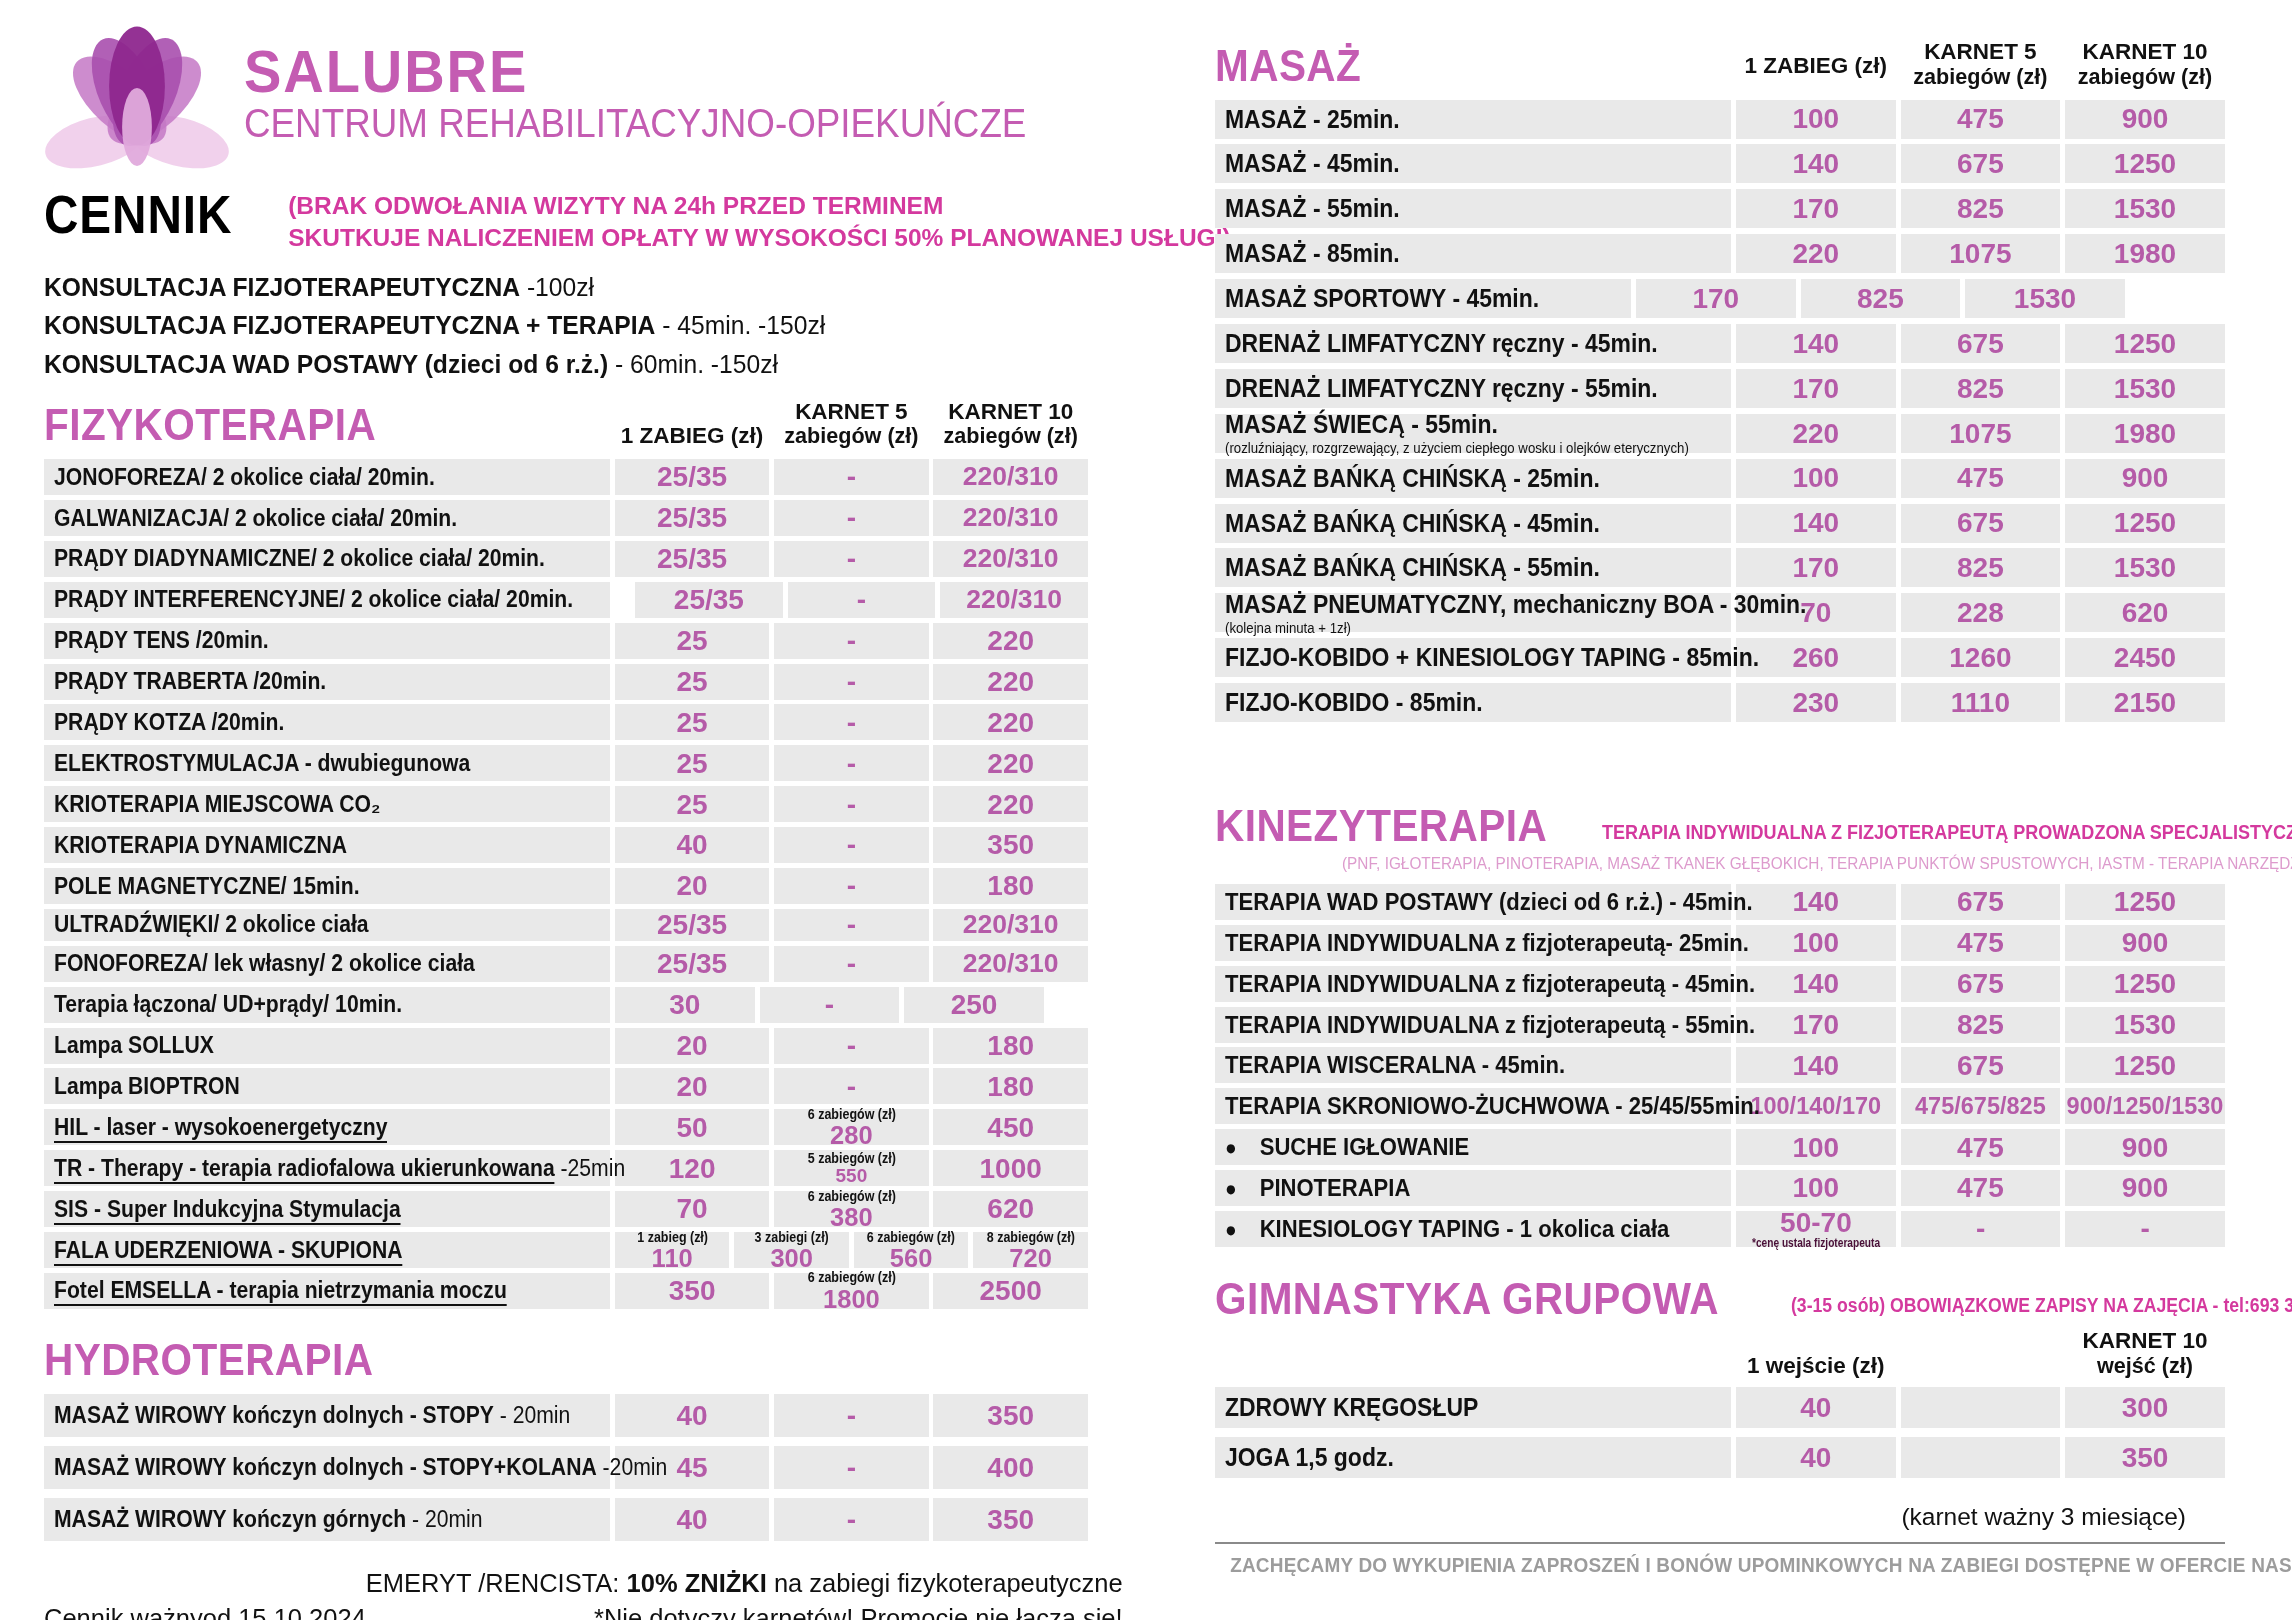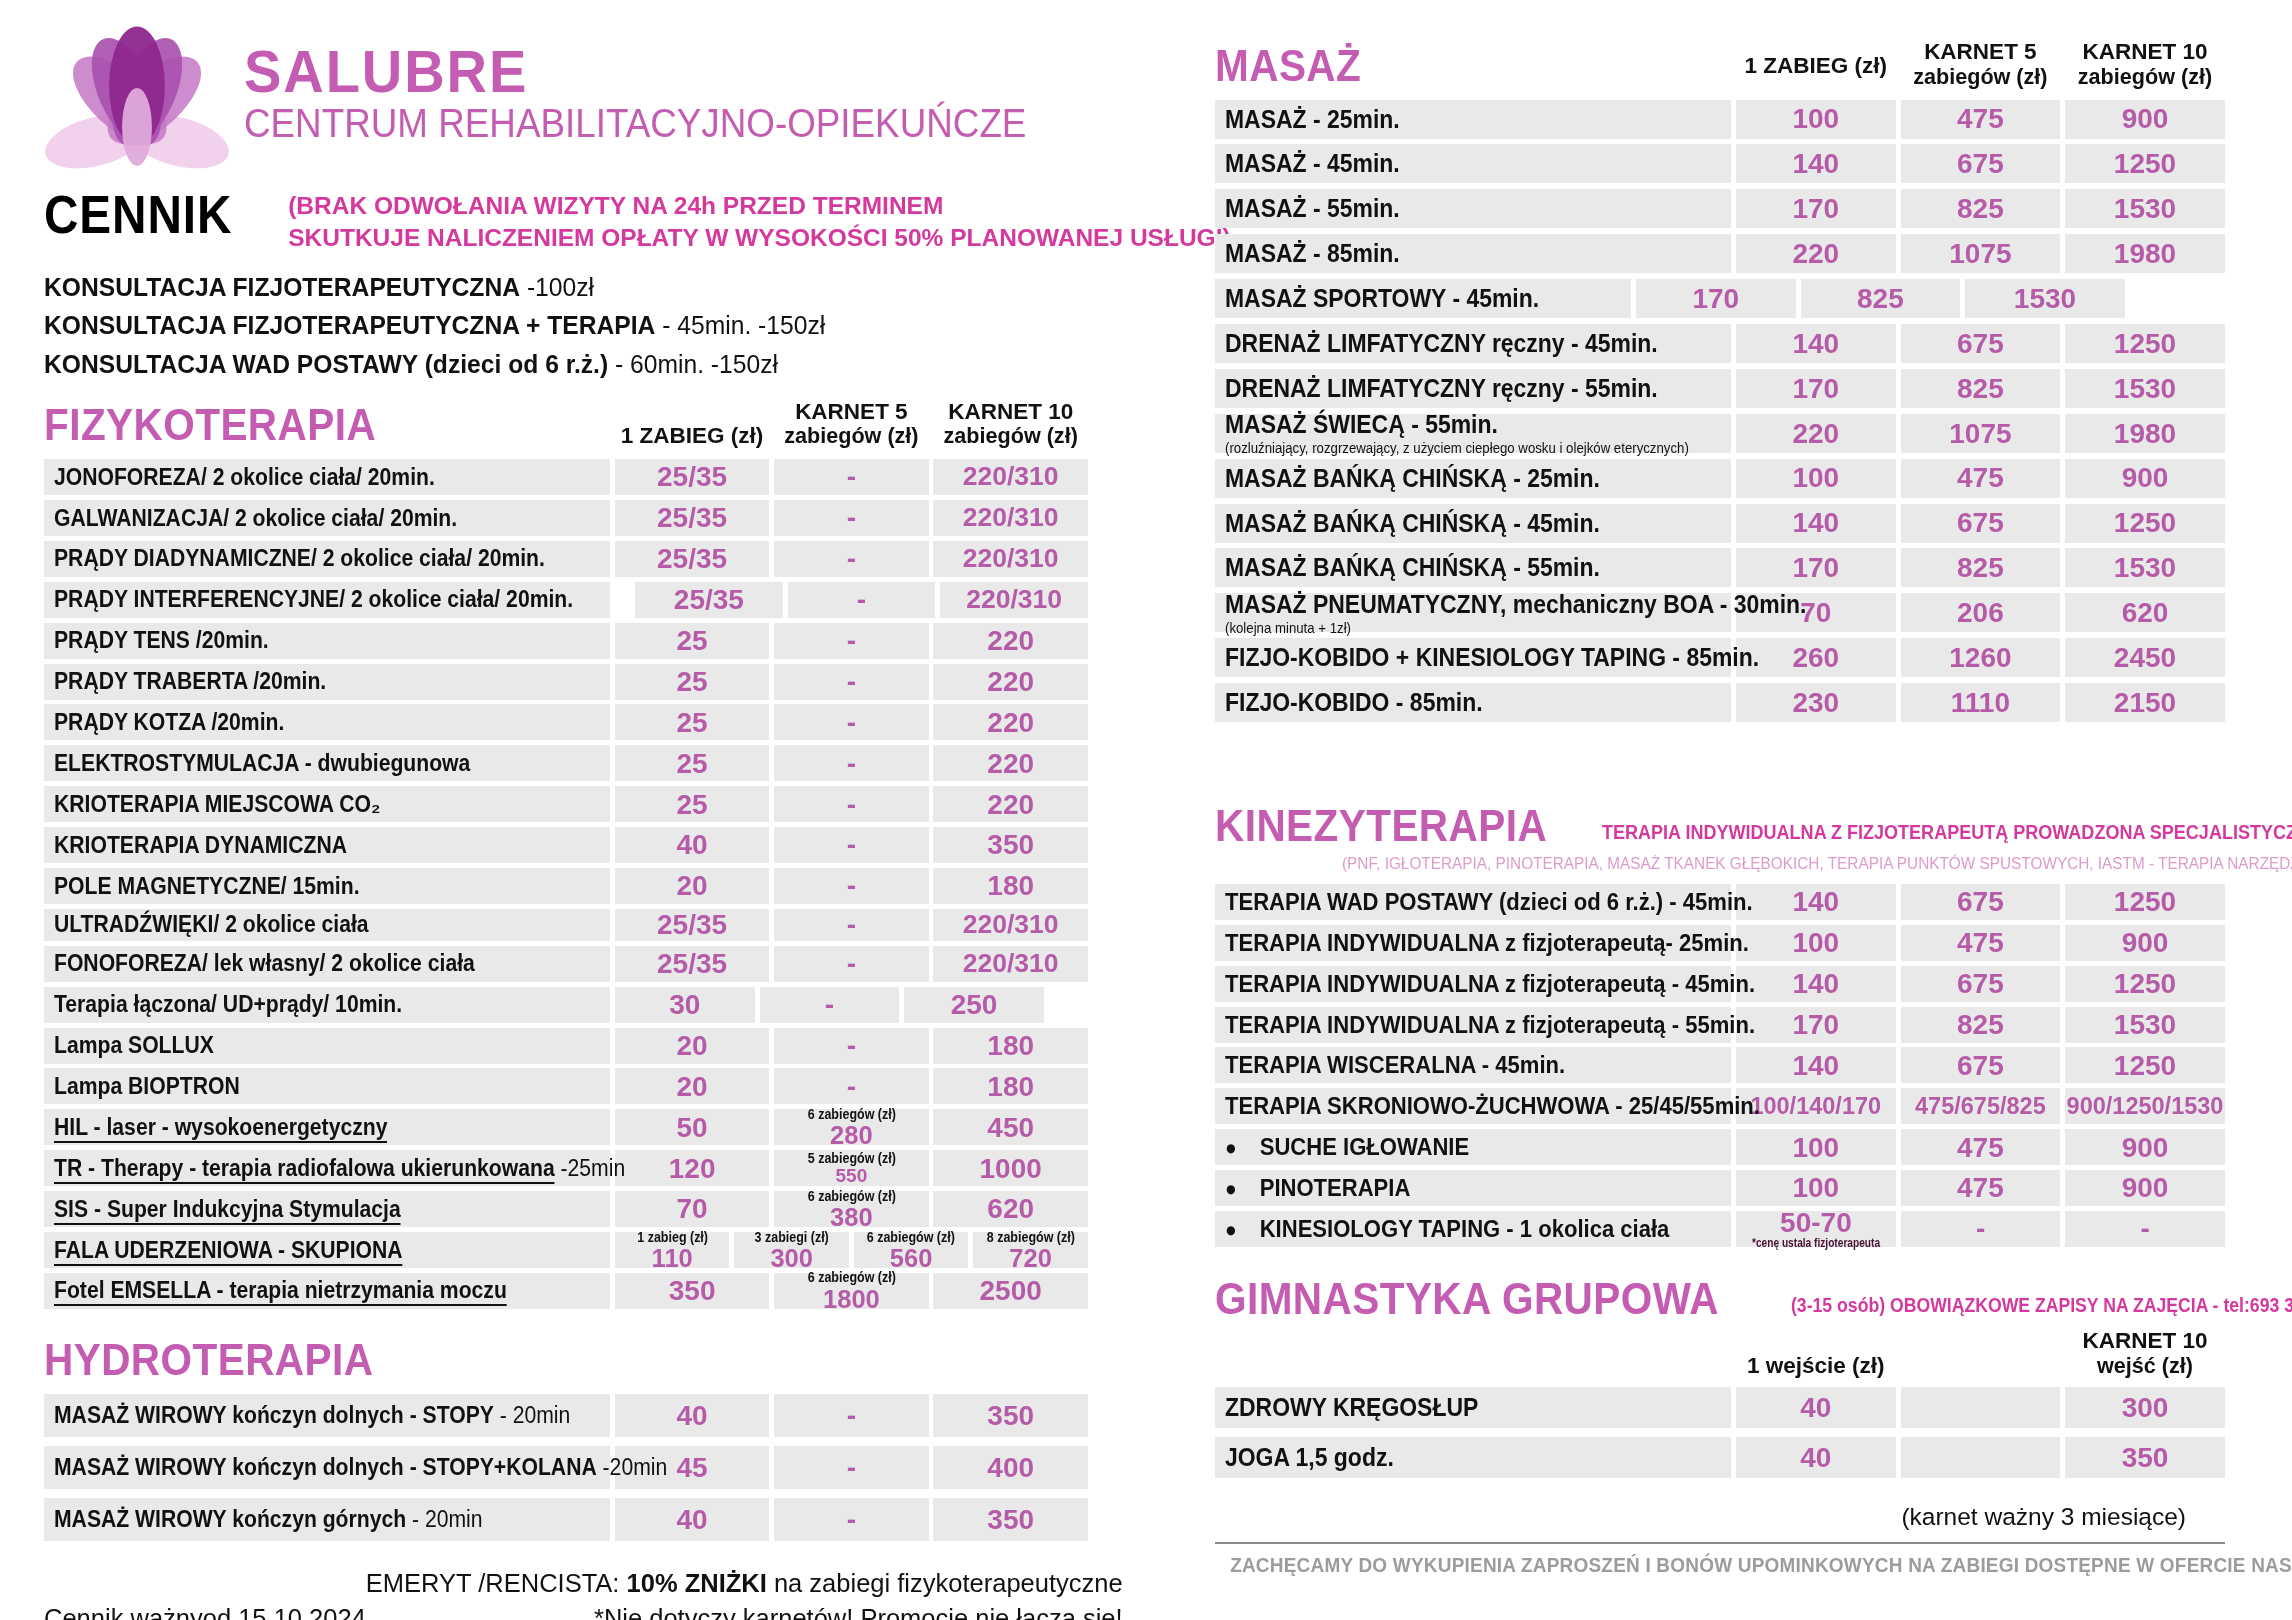"206" div.pval { text: 206 -> 228 }
